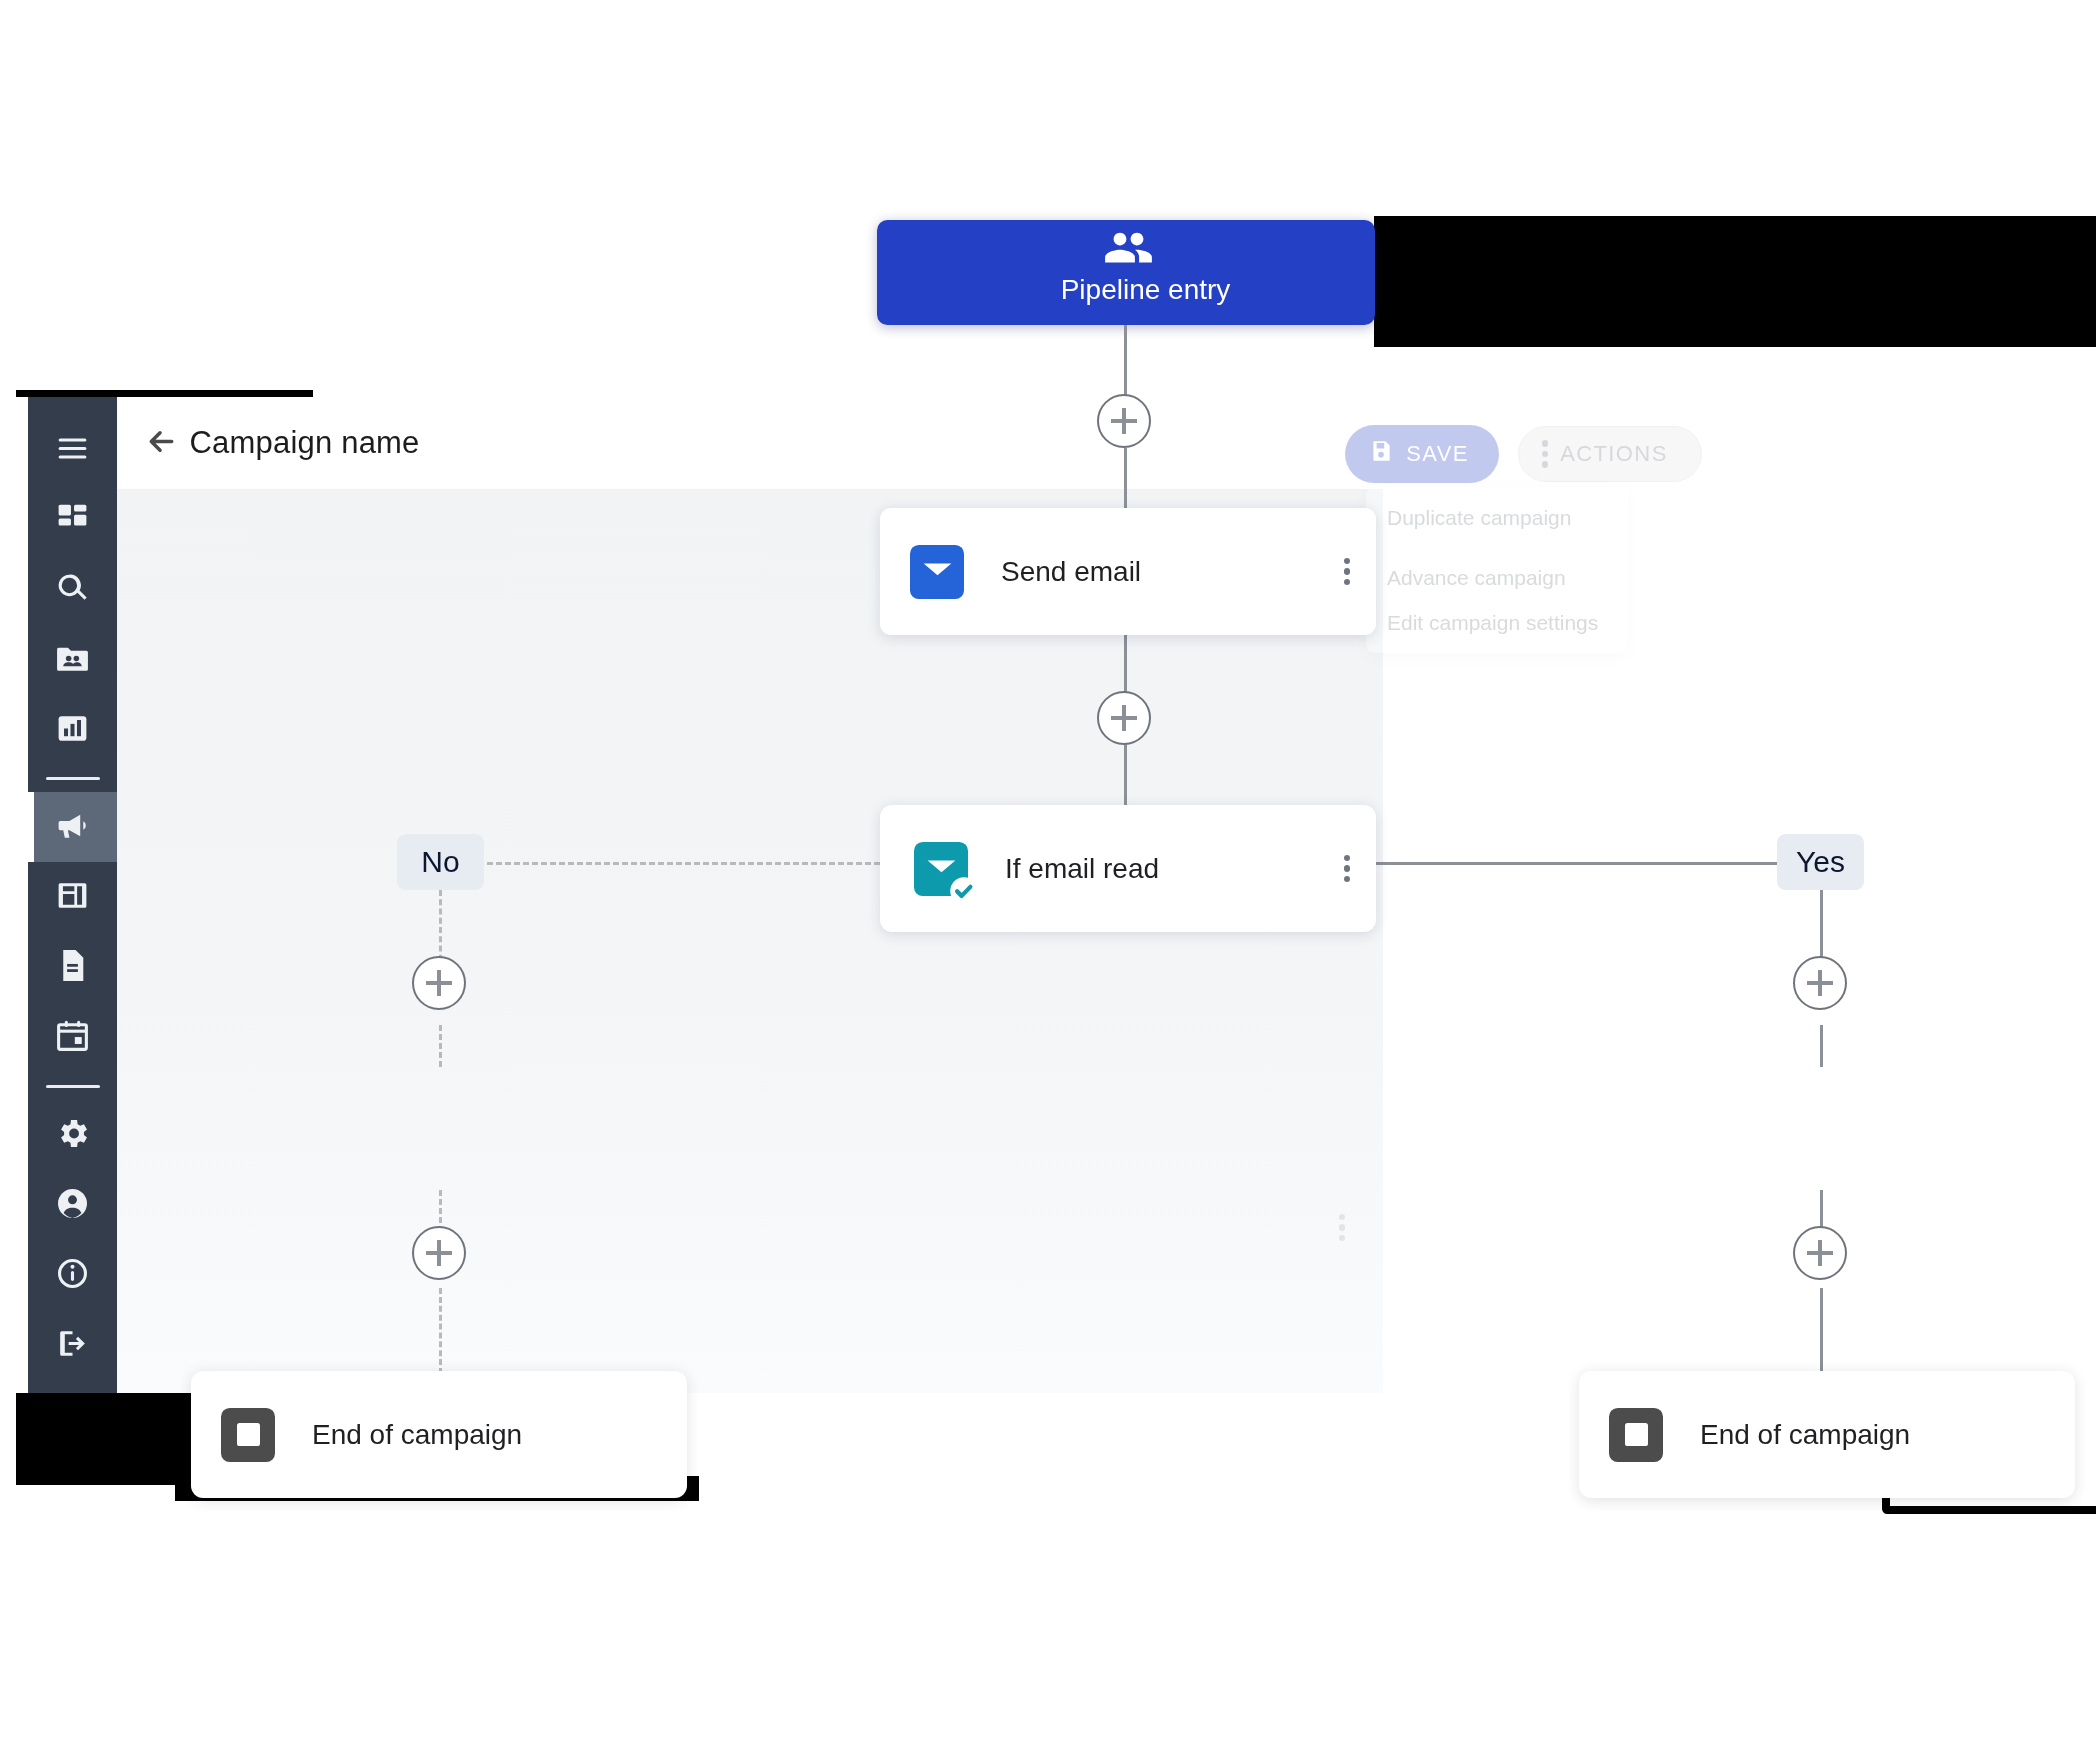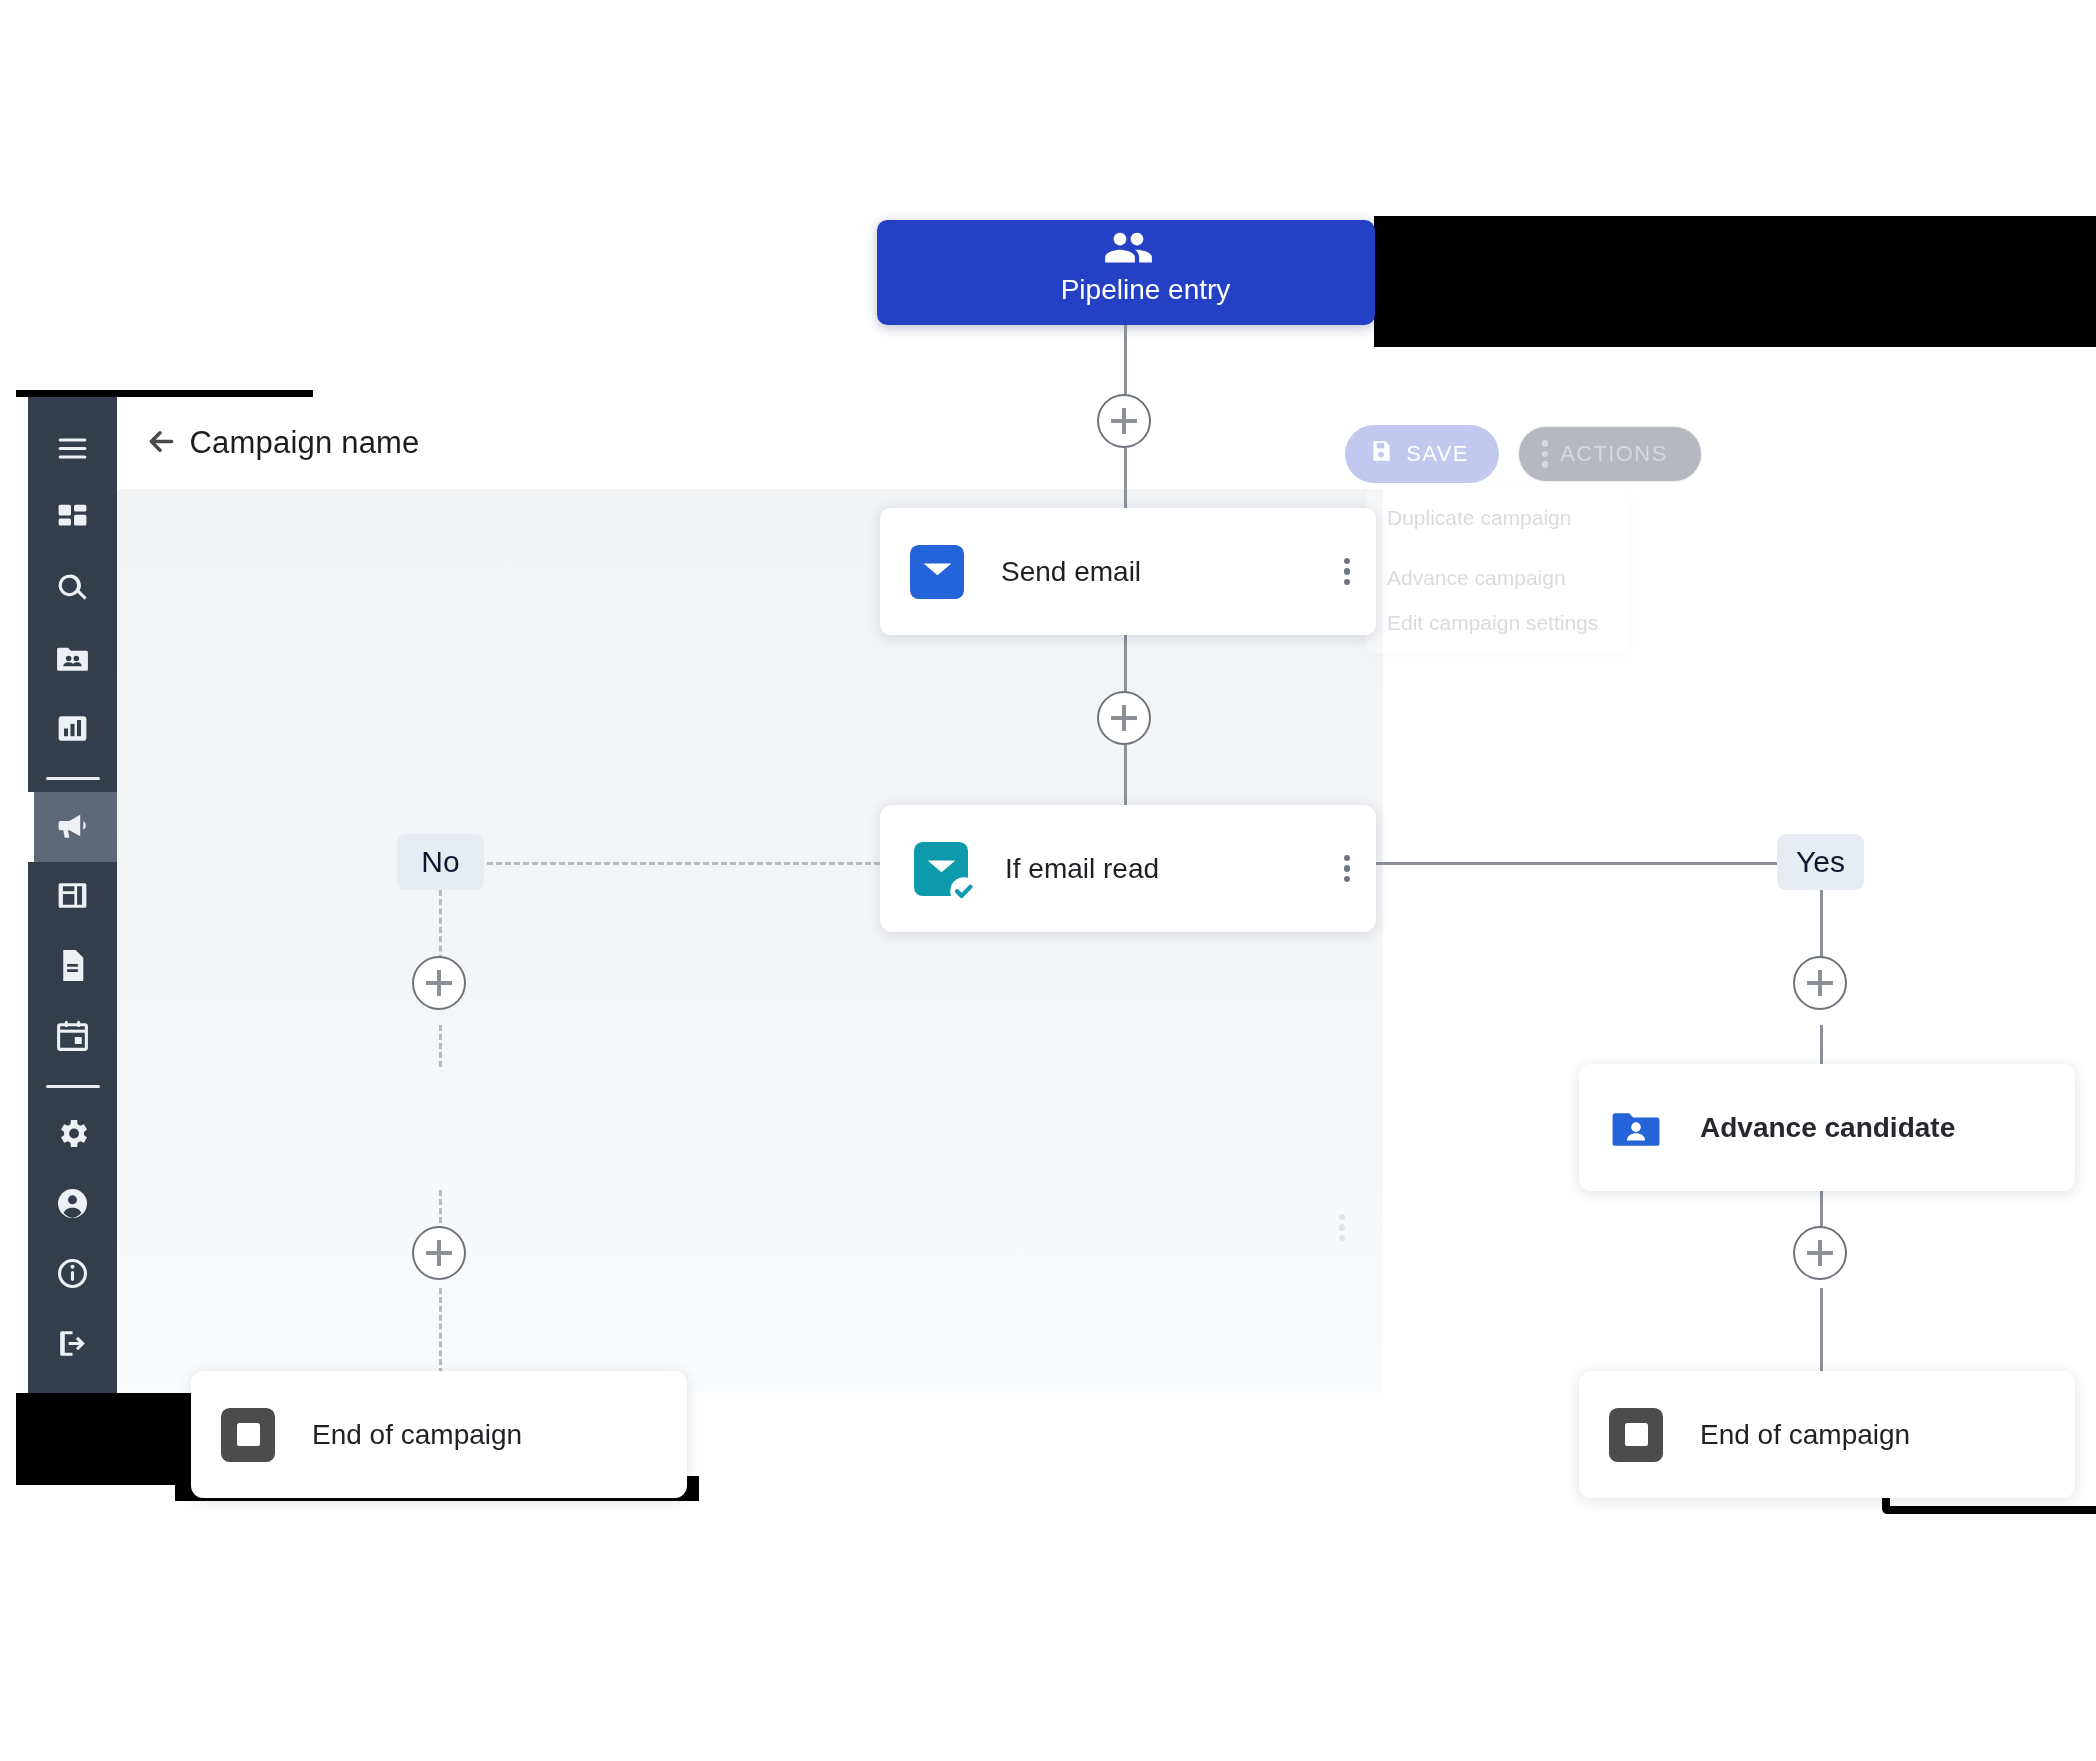"ACTIONS" .btn-actions { background: #0f172a -> #e5e5e5 }
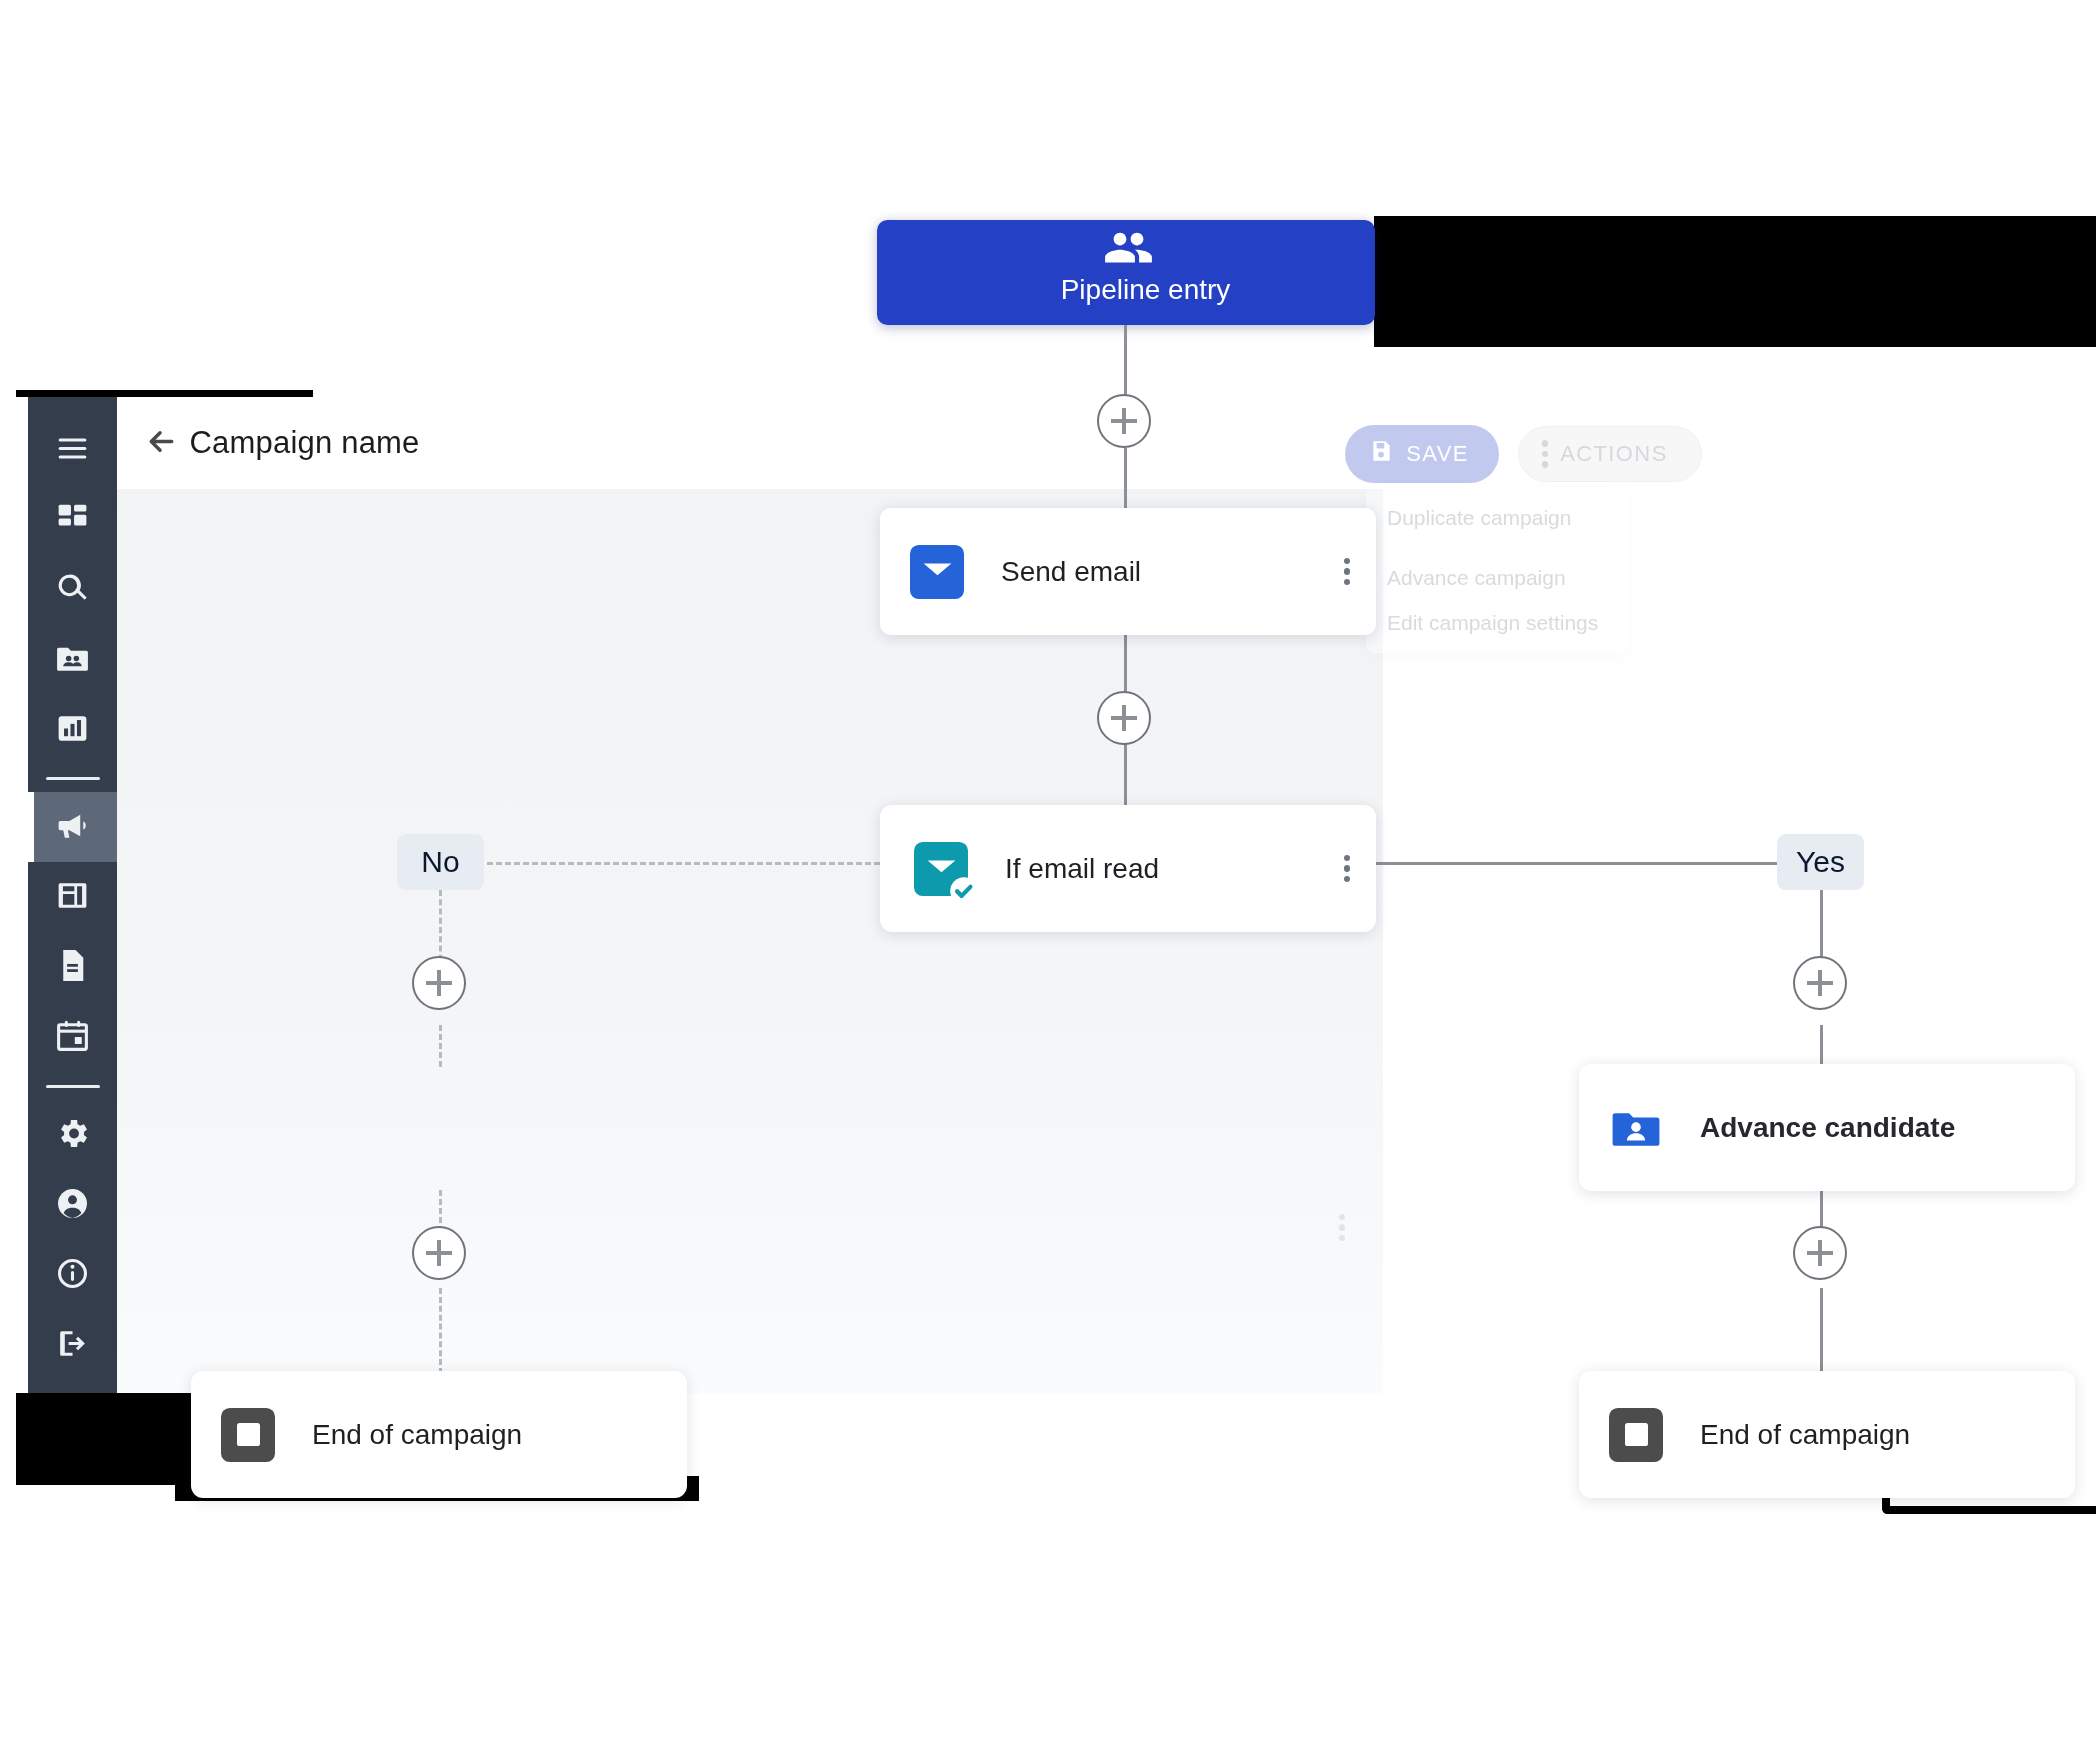"Advance candidate" div.node { html: <div> <span> <svg> <path></path> <circle></circle> <path></path> </svg> </span> <span>Advance candidate</span> </div> -> none }
